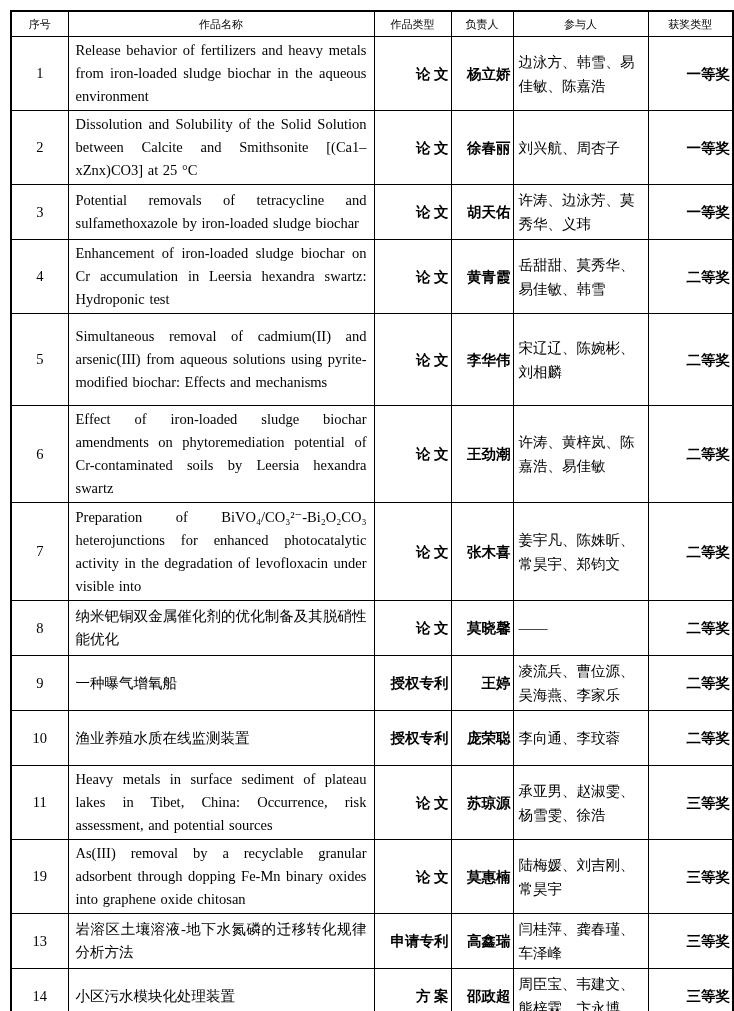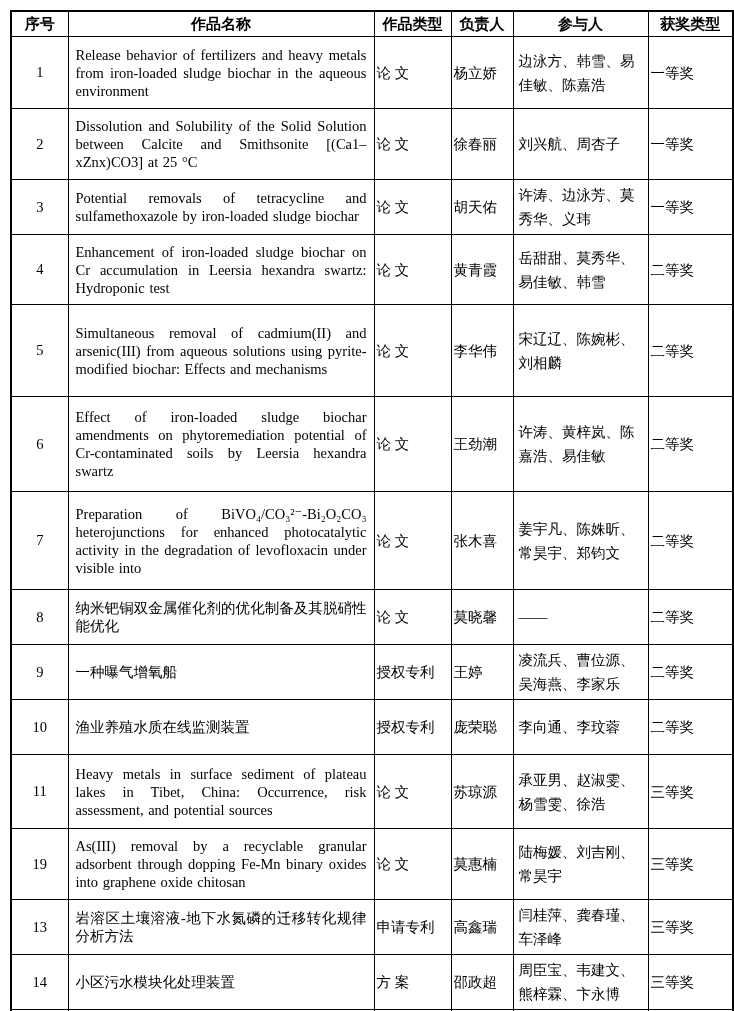"序号" thead th { font-size: 15px -> 11px; font-weight: bold -> normal }
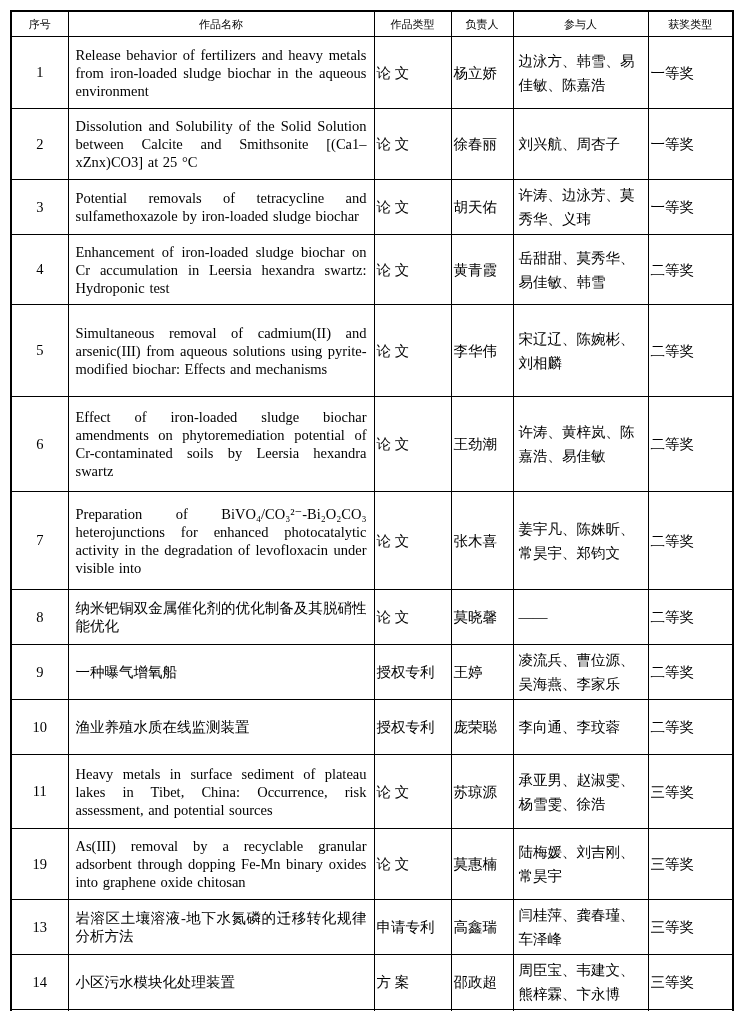"Release behavior of fertilizers and" td.c-title { line-height: 18px -> 23px }
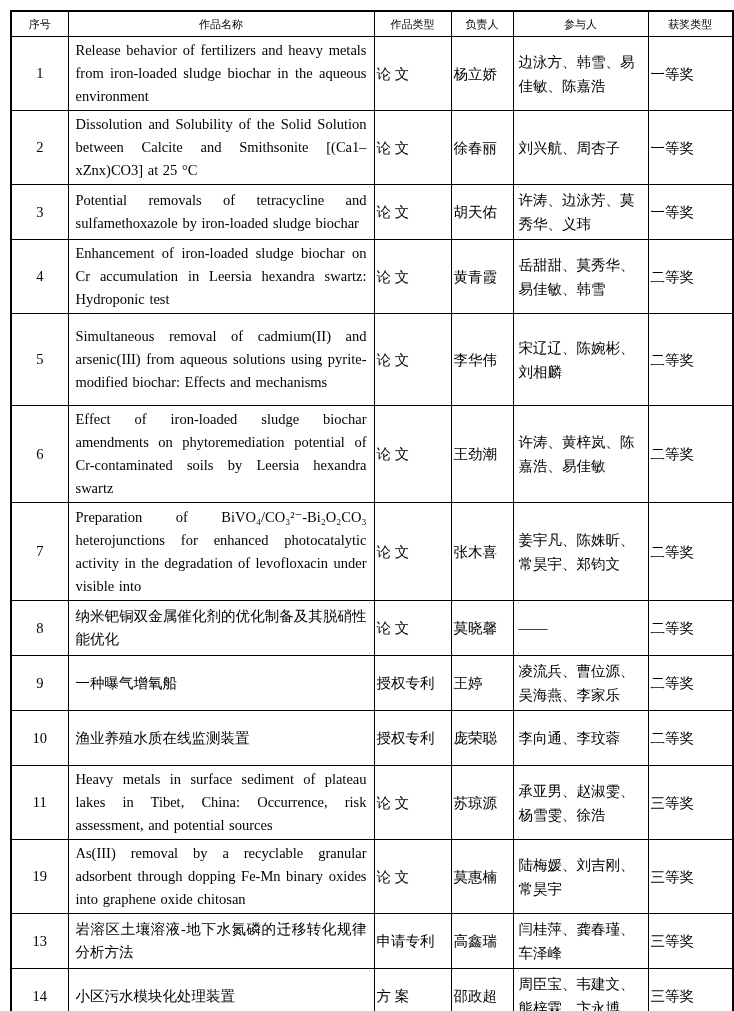"论 文" td.c-type, td.c-leader, td.c-award { font-weight: none -> bold; text-align: left -> right }
